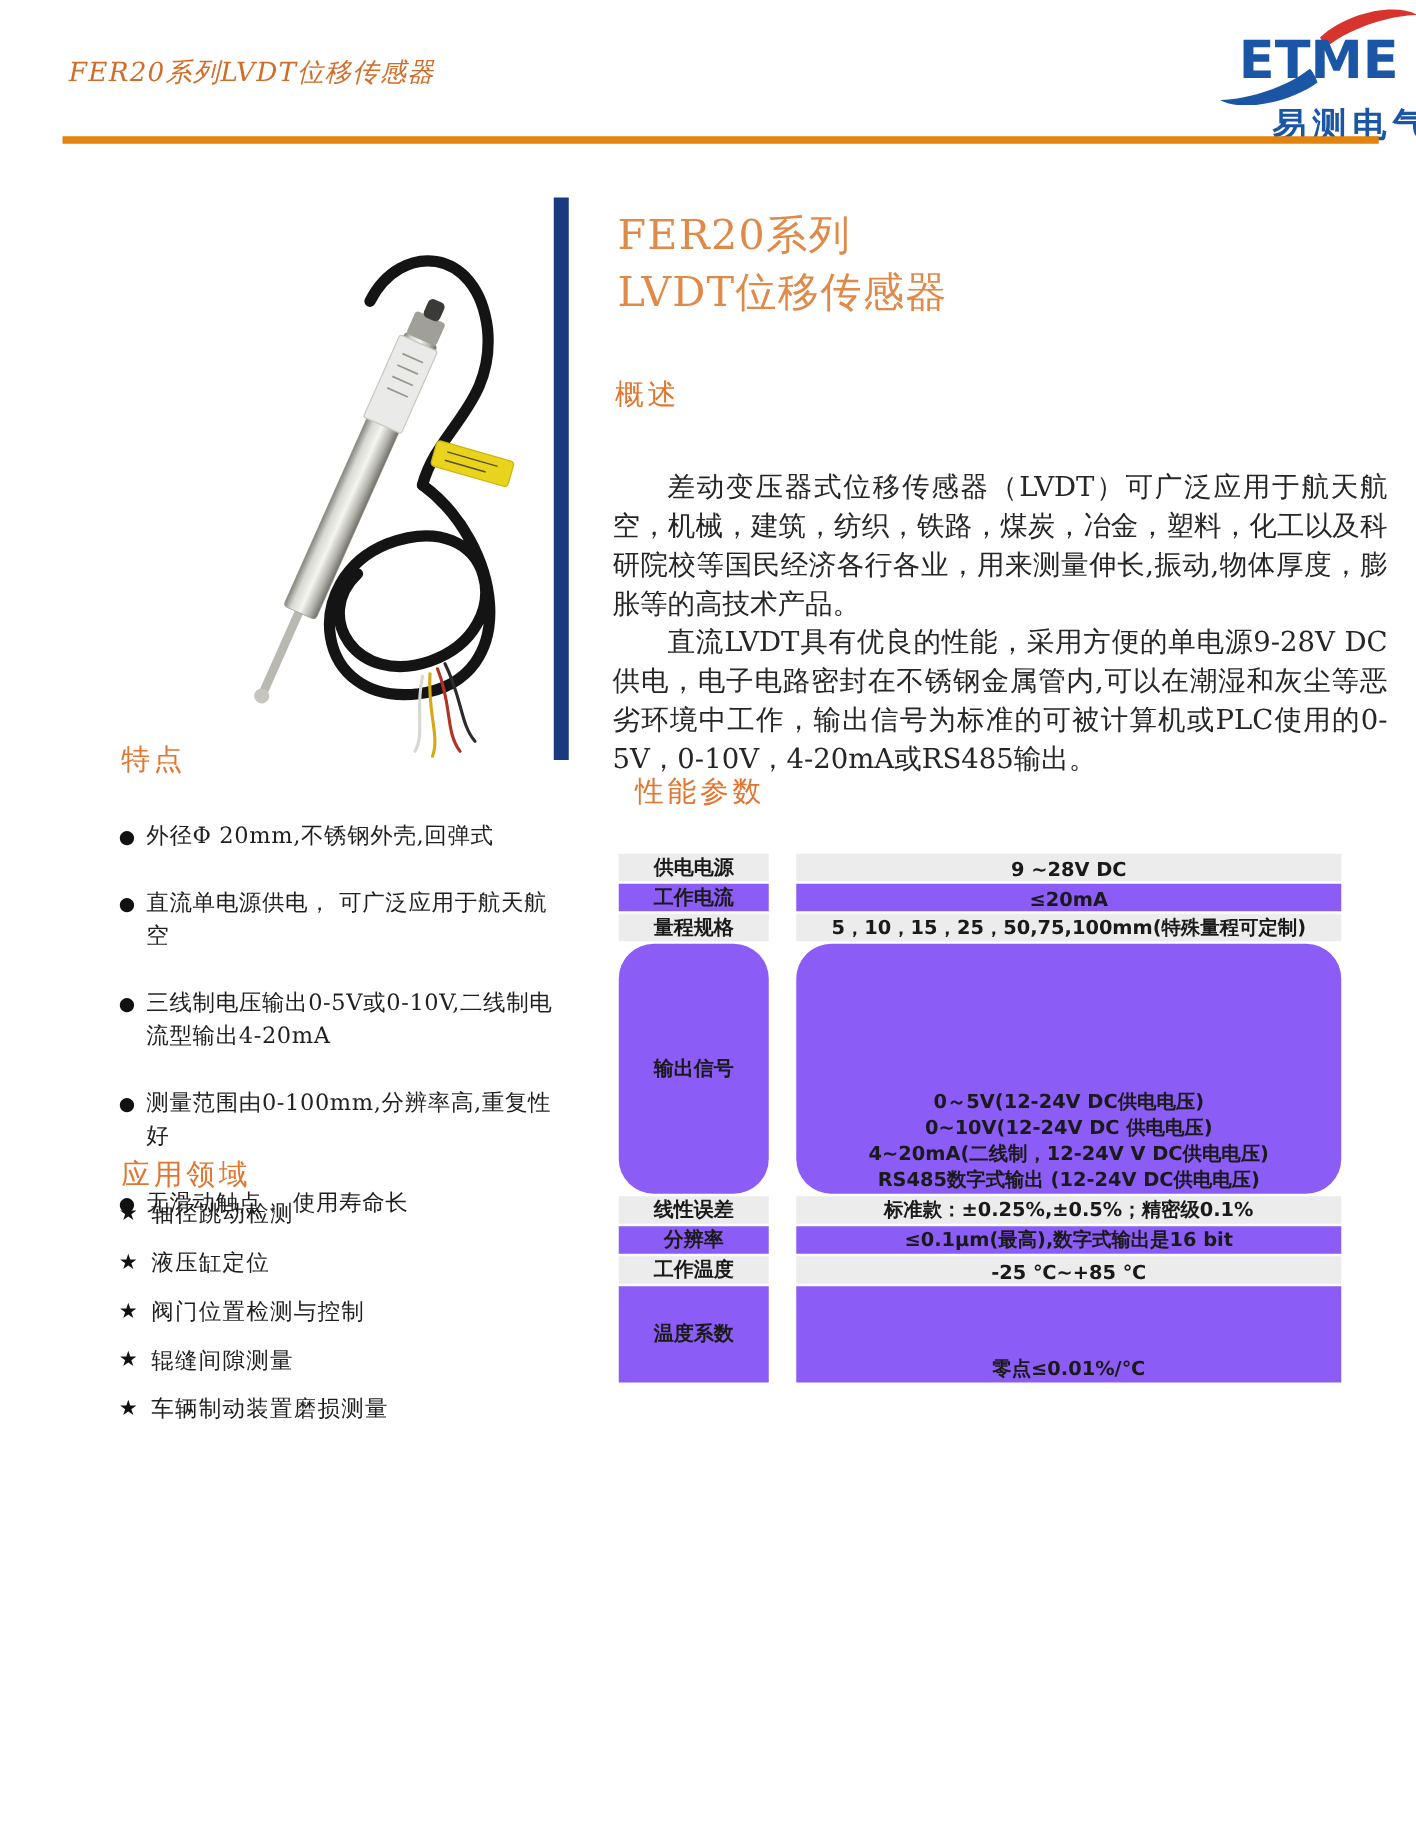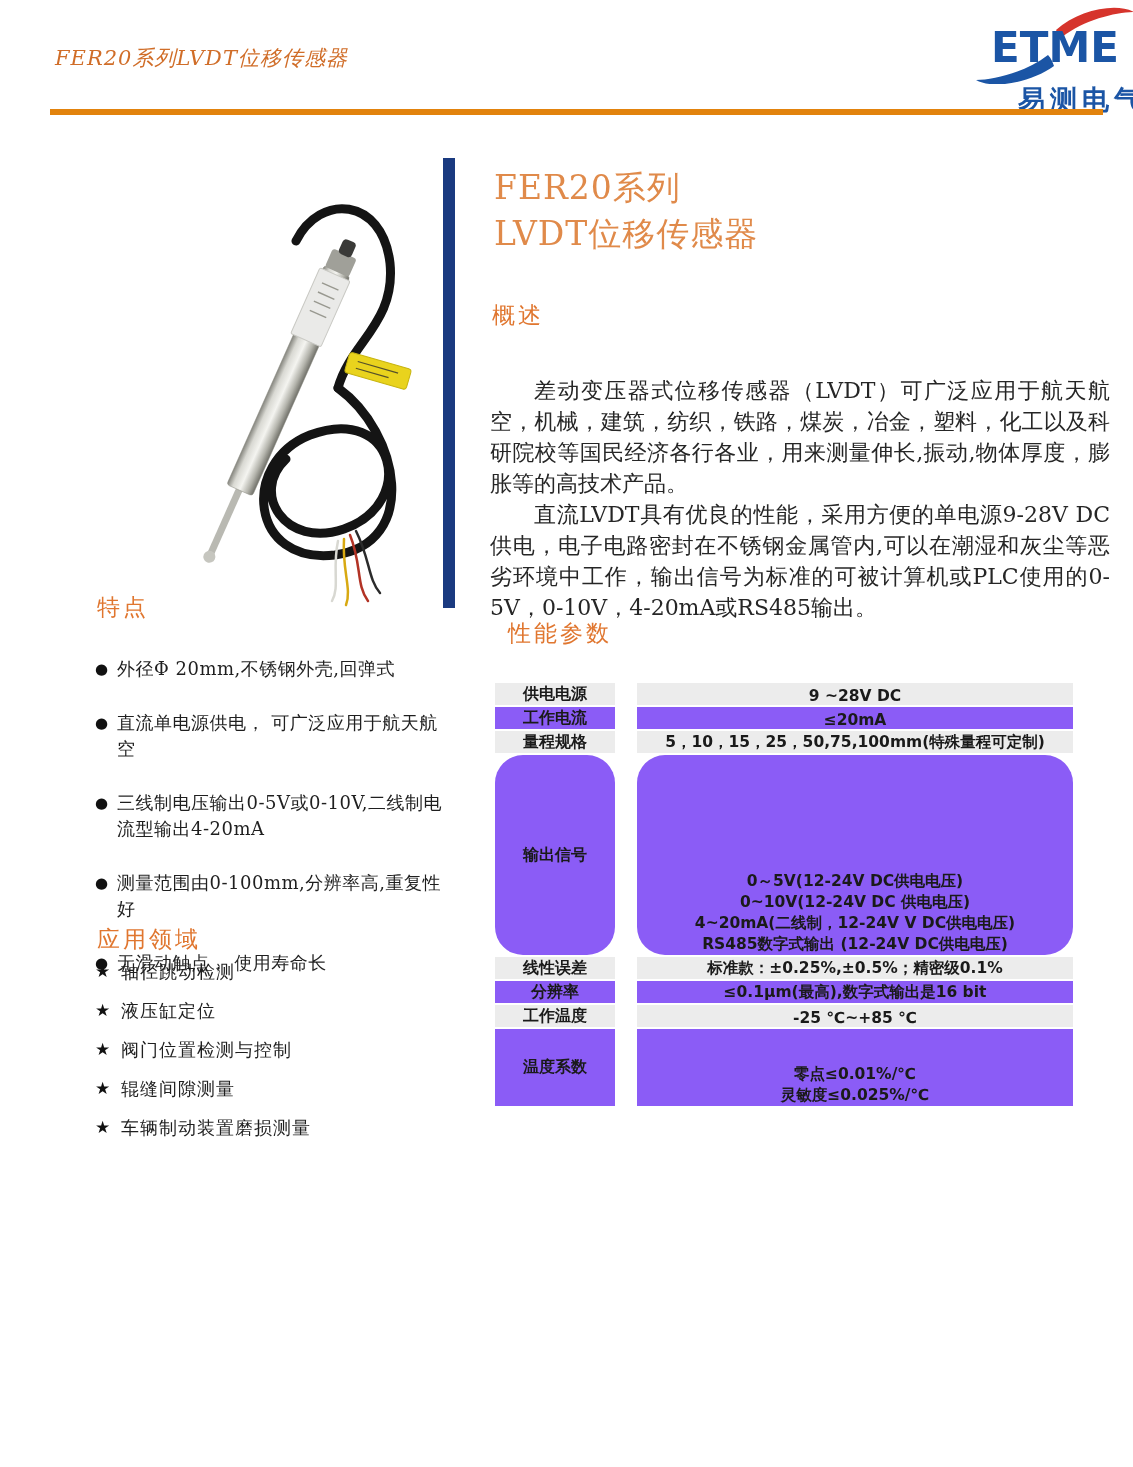"灵敏度≤0.025%/℃" span { html: <span>灵敏度≤0.025%/℃</span> -> none }
